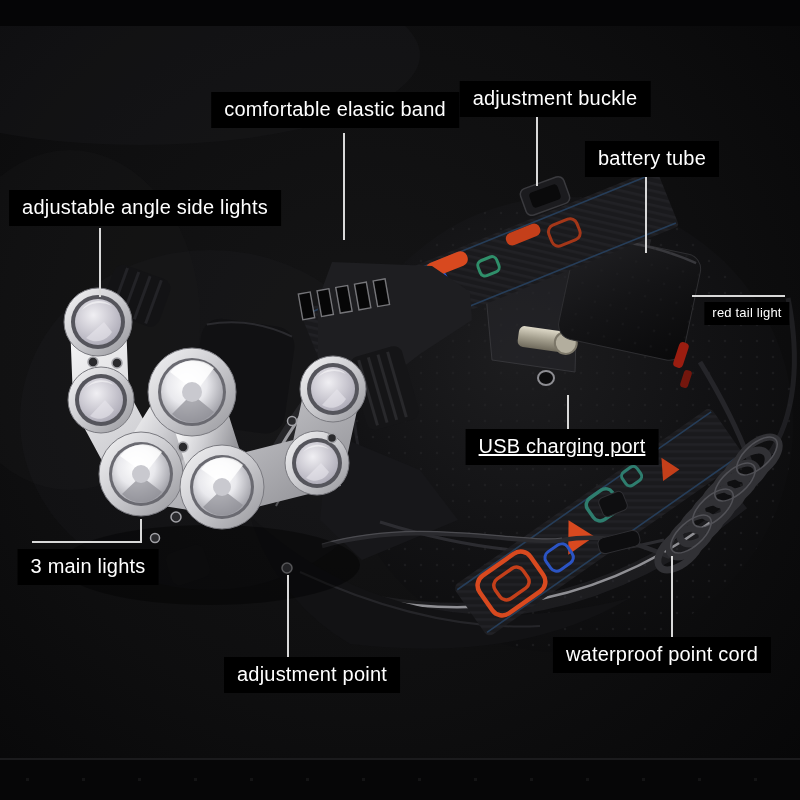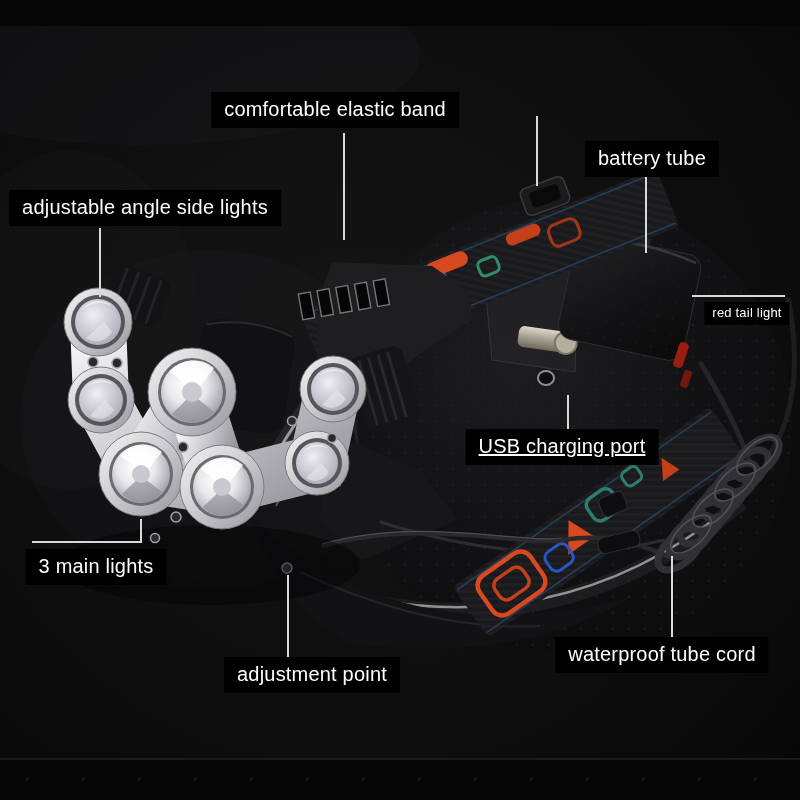"adjustment buckle" div.label { html: none -> <div>adjustment buckle</div> }
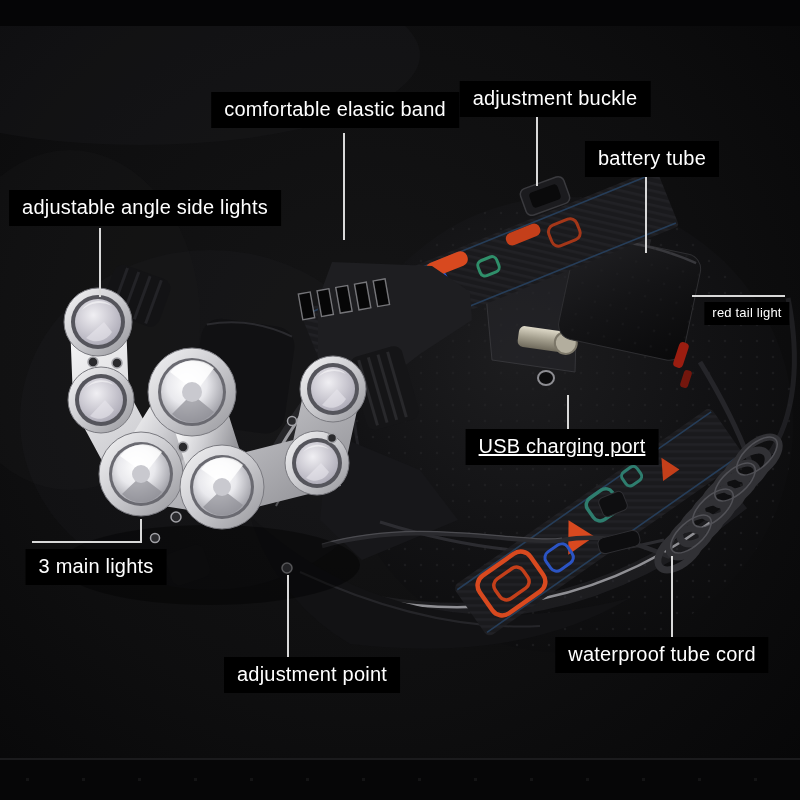"3 main lights" div.label { left: 96px -> 88px }
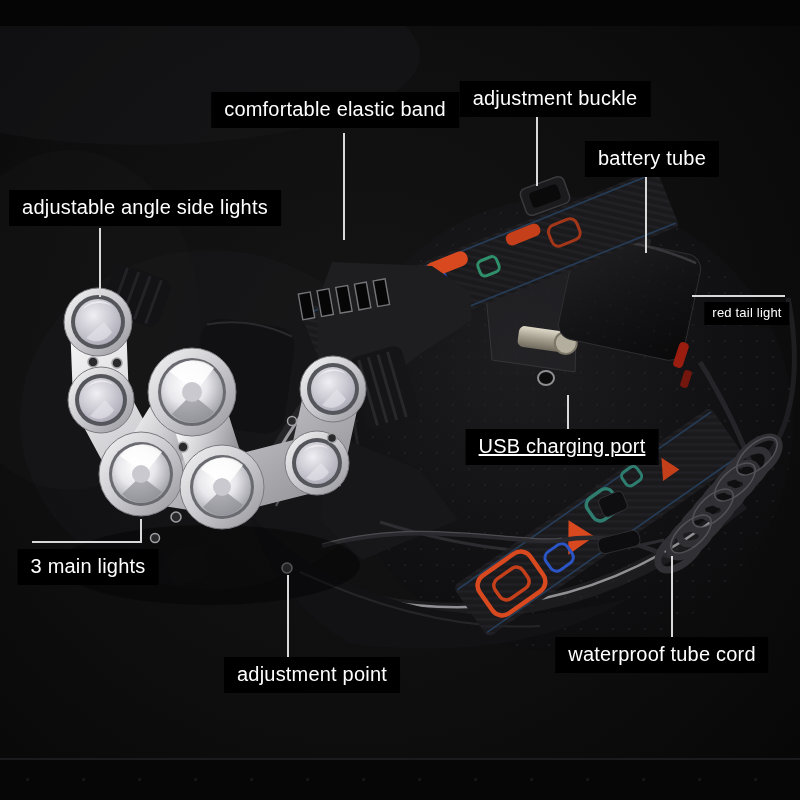"waterproof tube cord" div.label { text: tube -> point }
